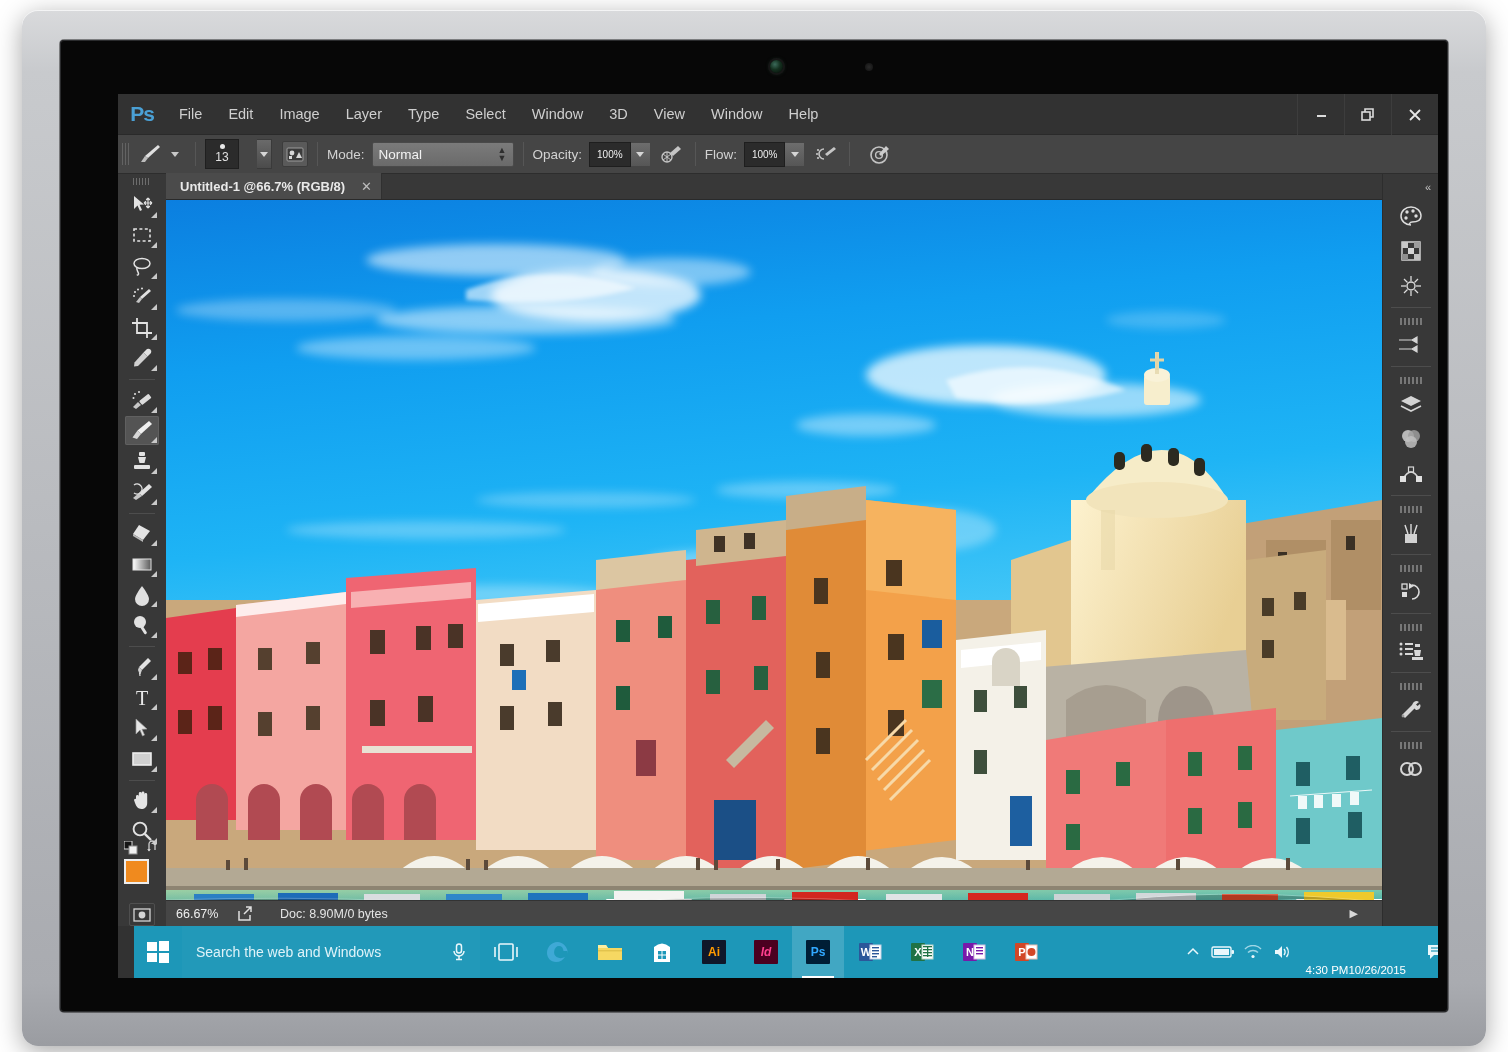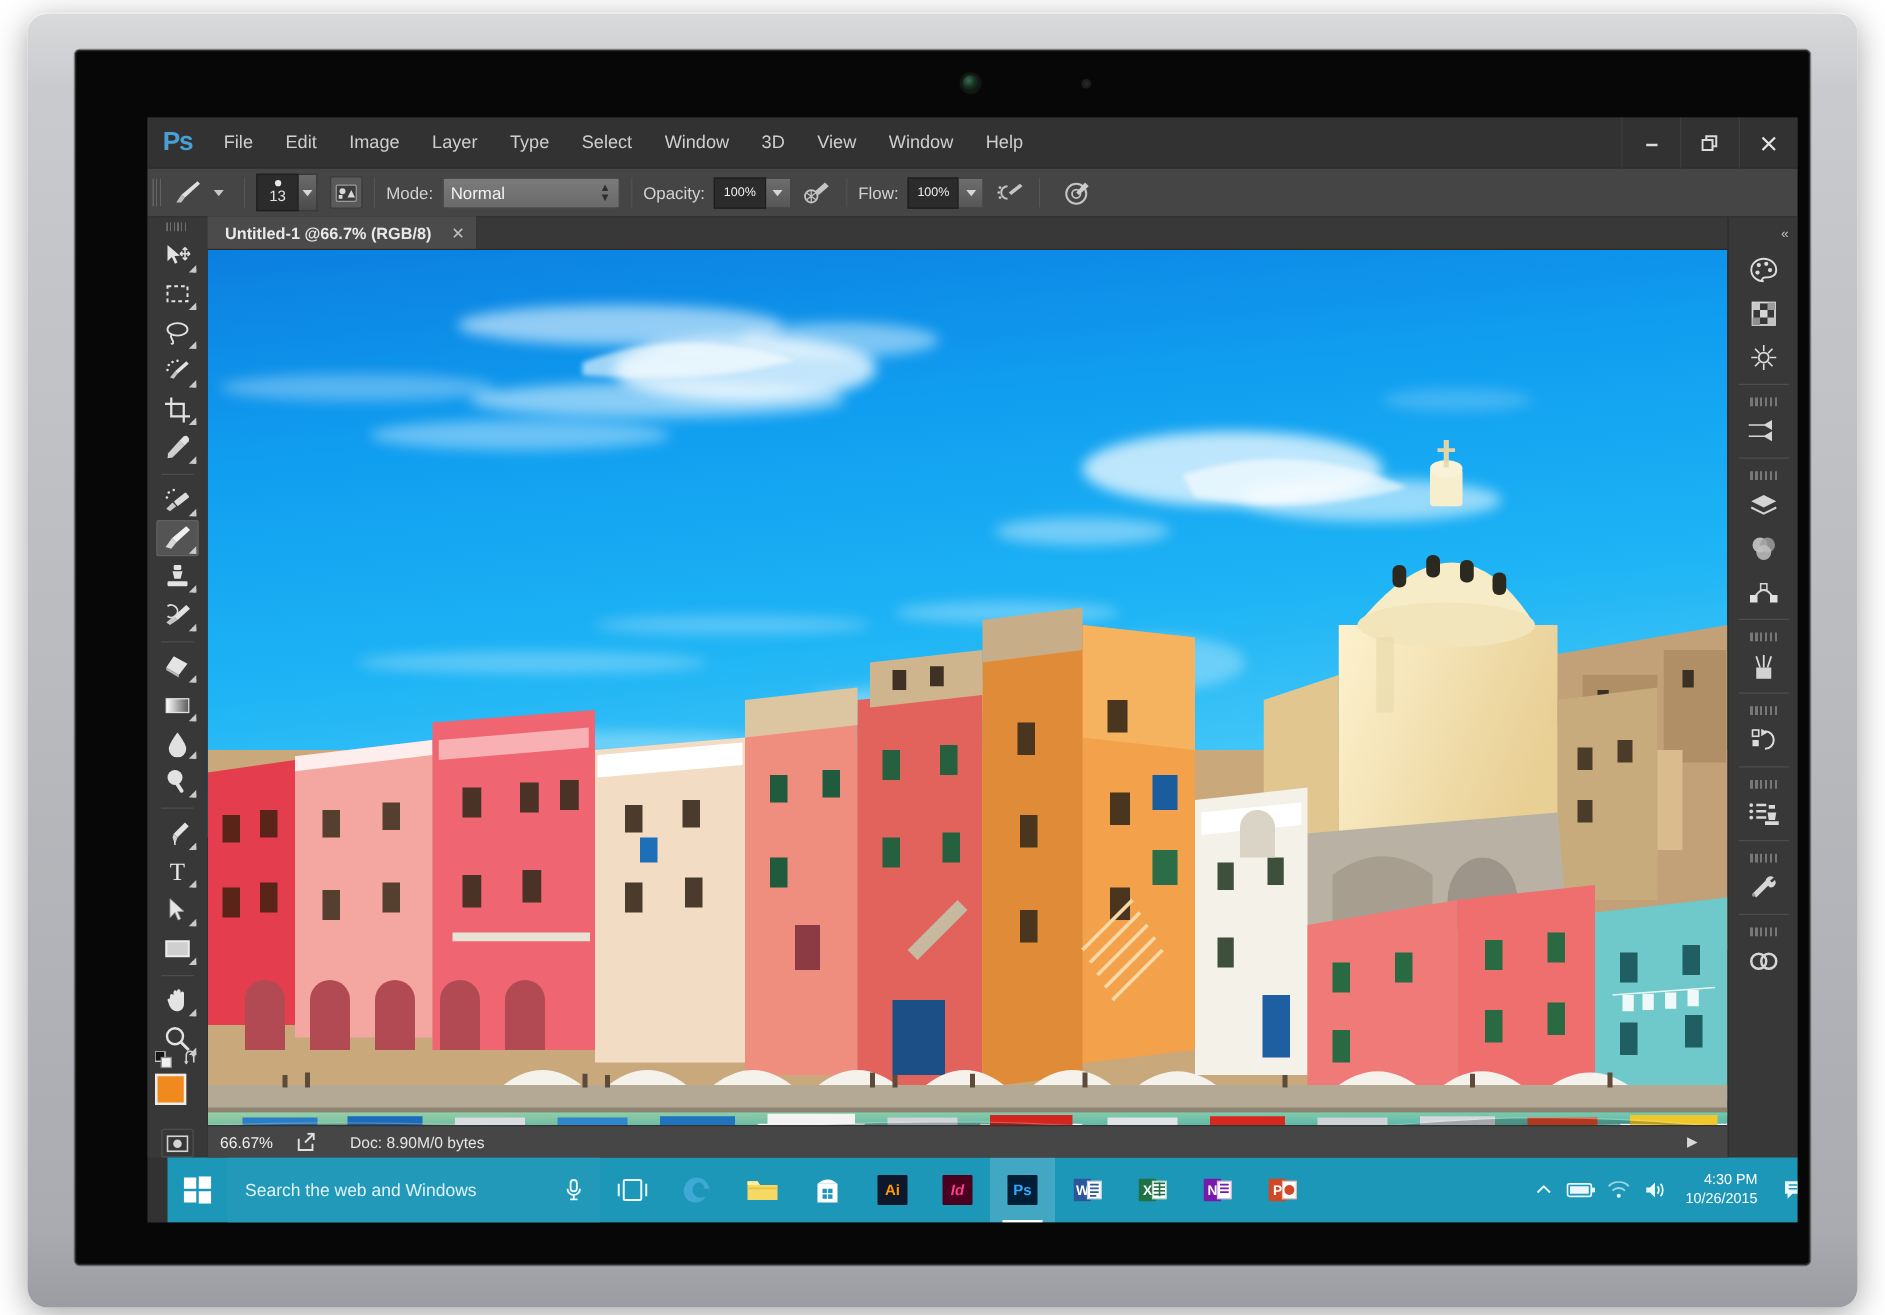"13" div { gap: none -> 18px }
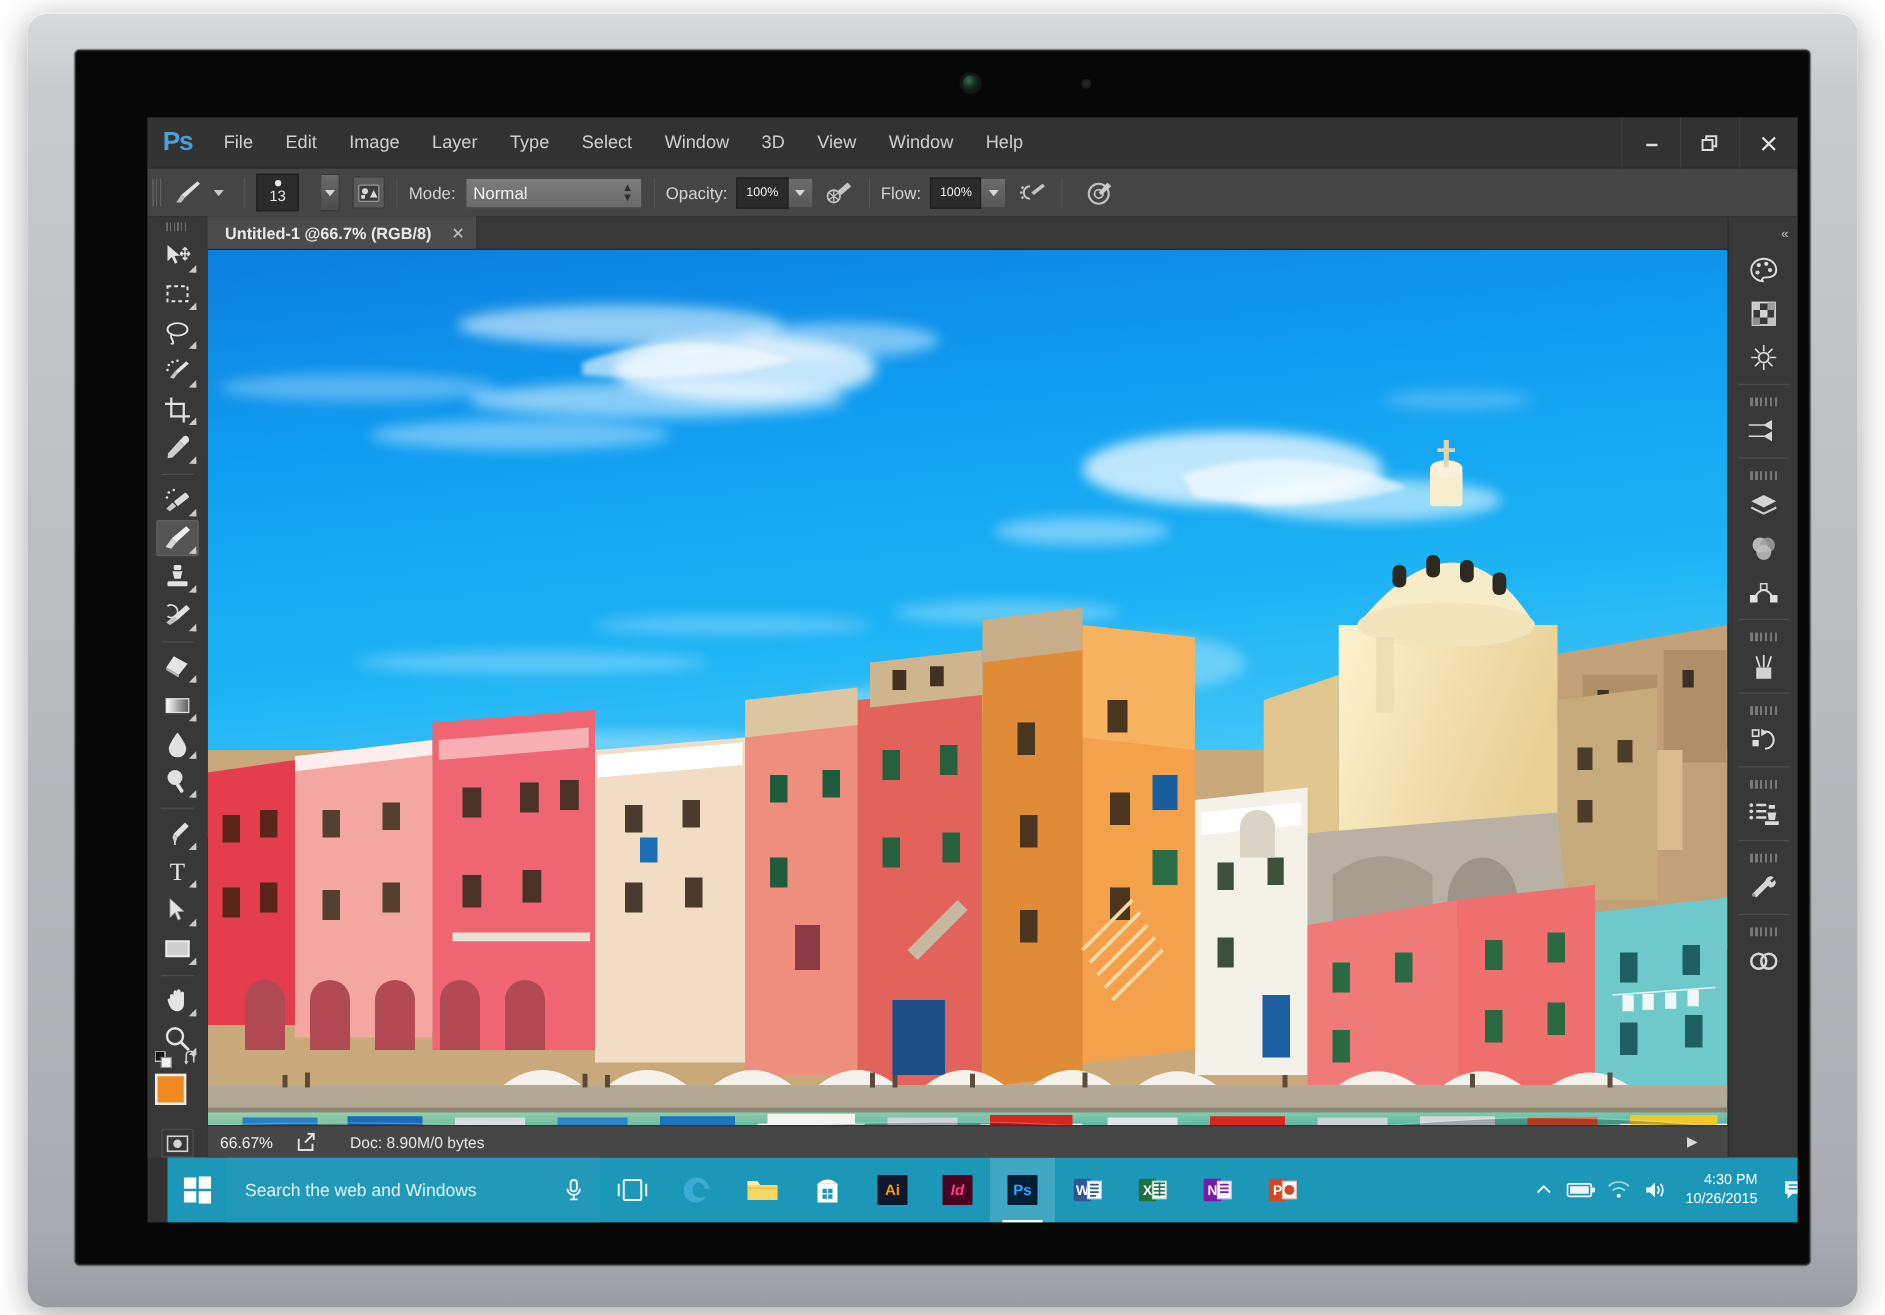"4:30 PM" .clock { flex-direction: column -> none }
